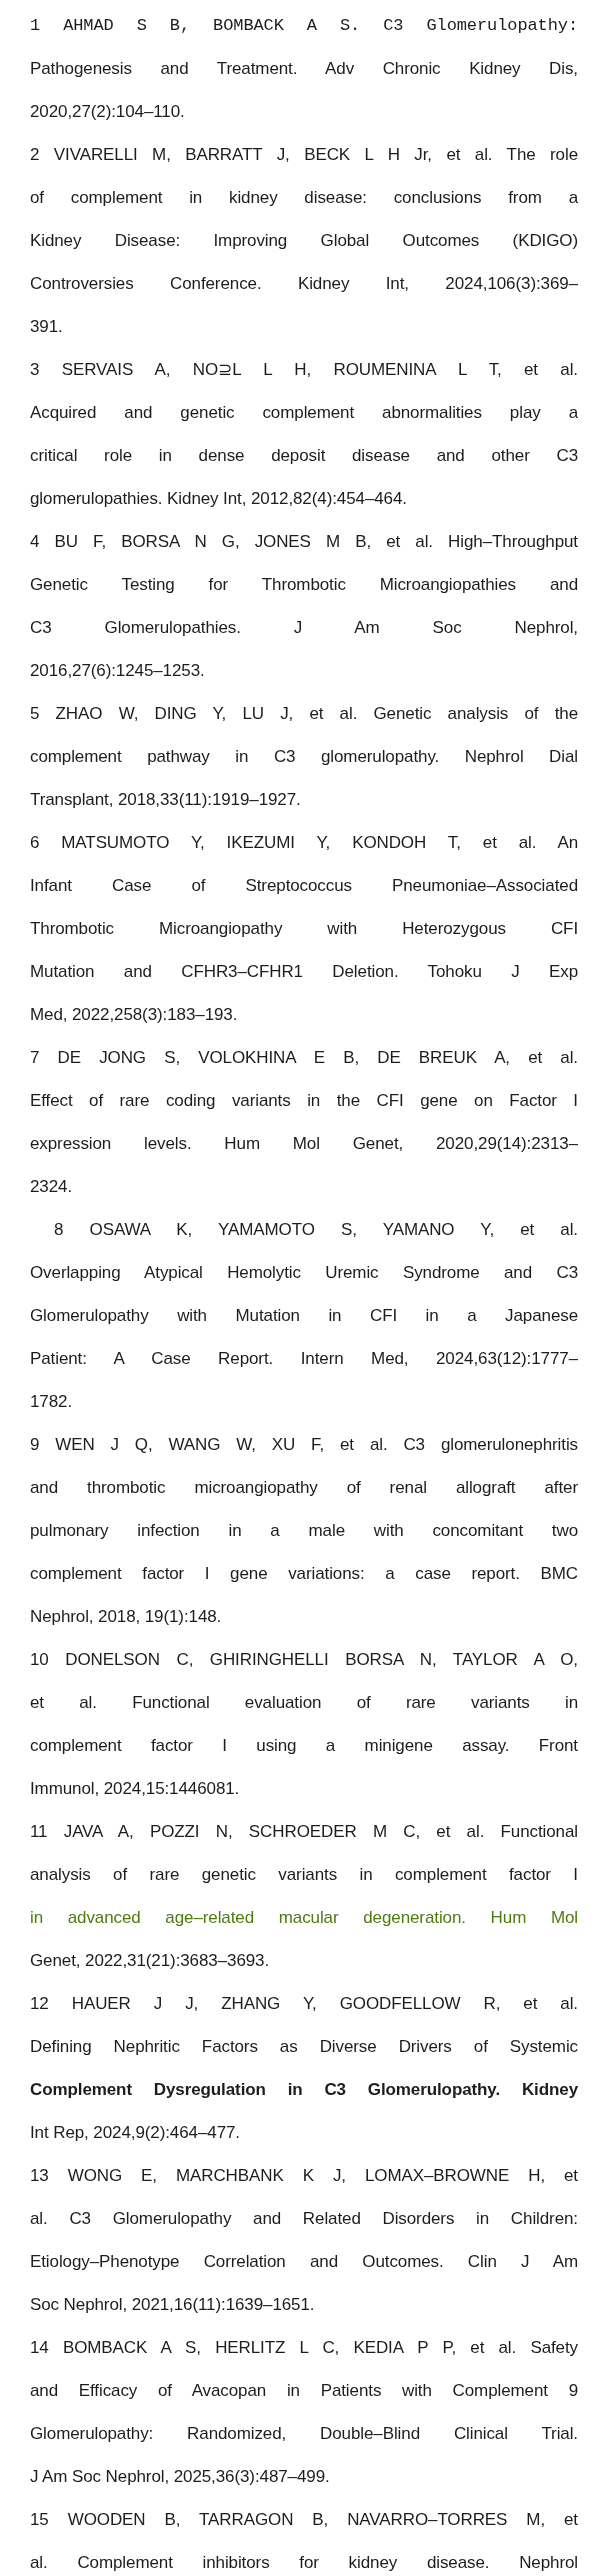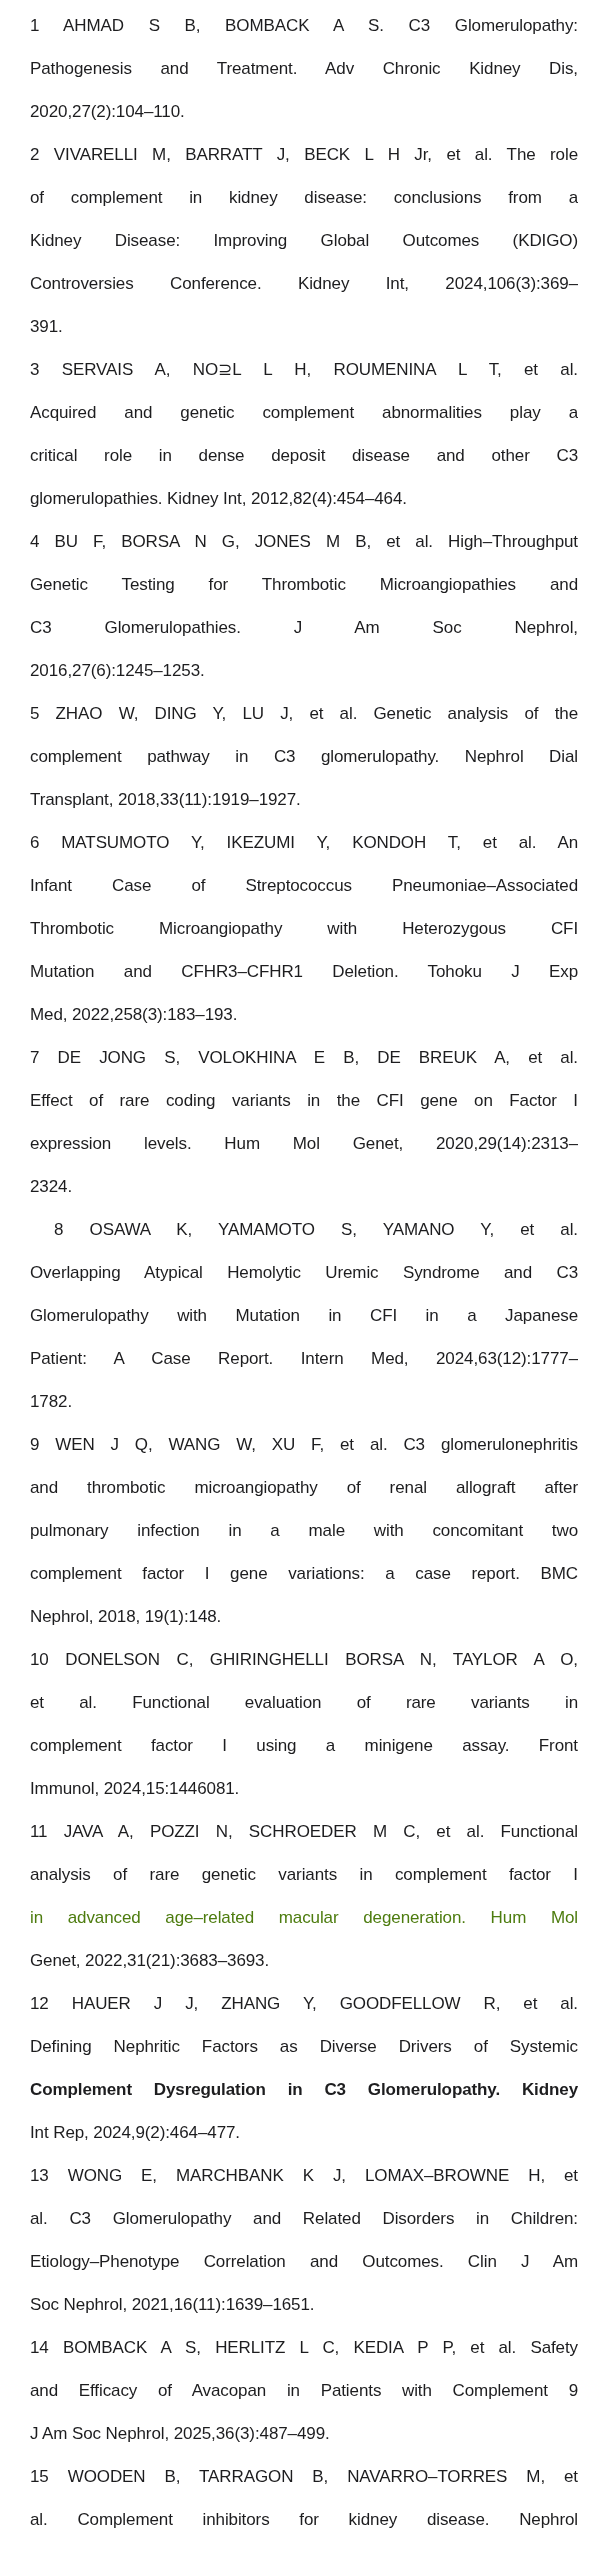"1 AHMAD S B, BOMBACK" div.line { font-family: none -> Liberation Mono, monospace }
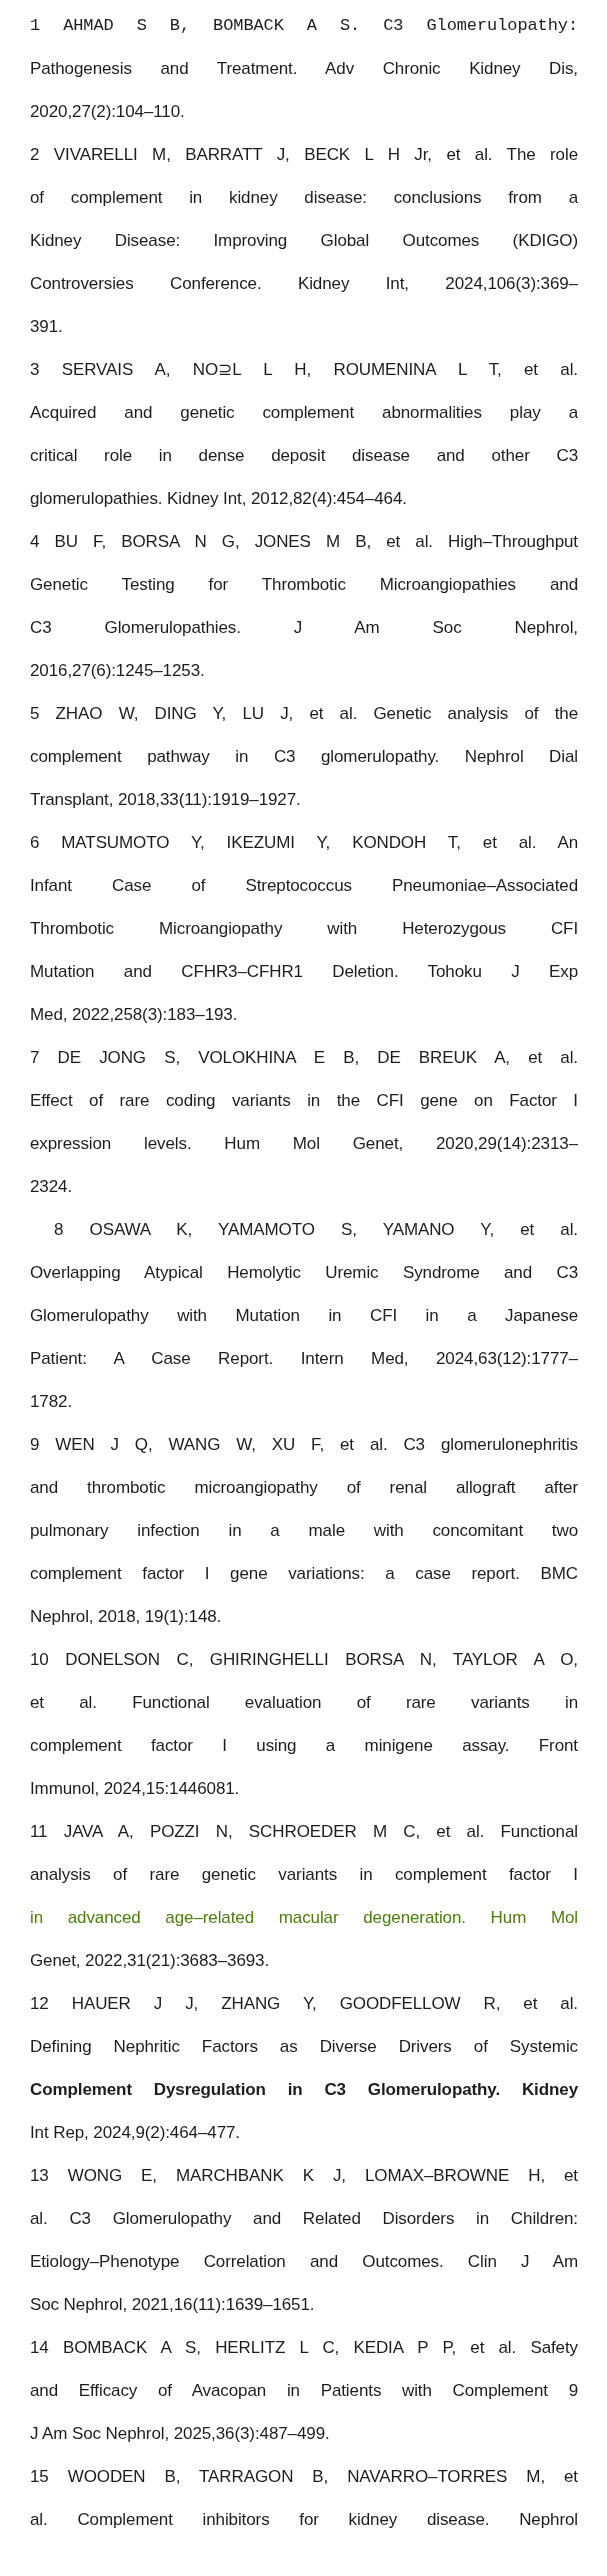"Glomerulopathy: Randomized, Double–Blind" div.line { html: none -> <div>Glomerulopathy: Randomized, Double–Blind Clinical Trial.</div> }
